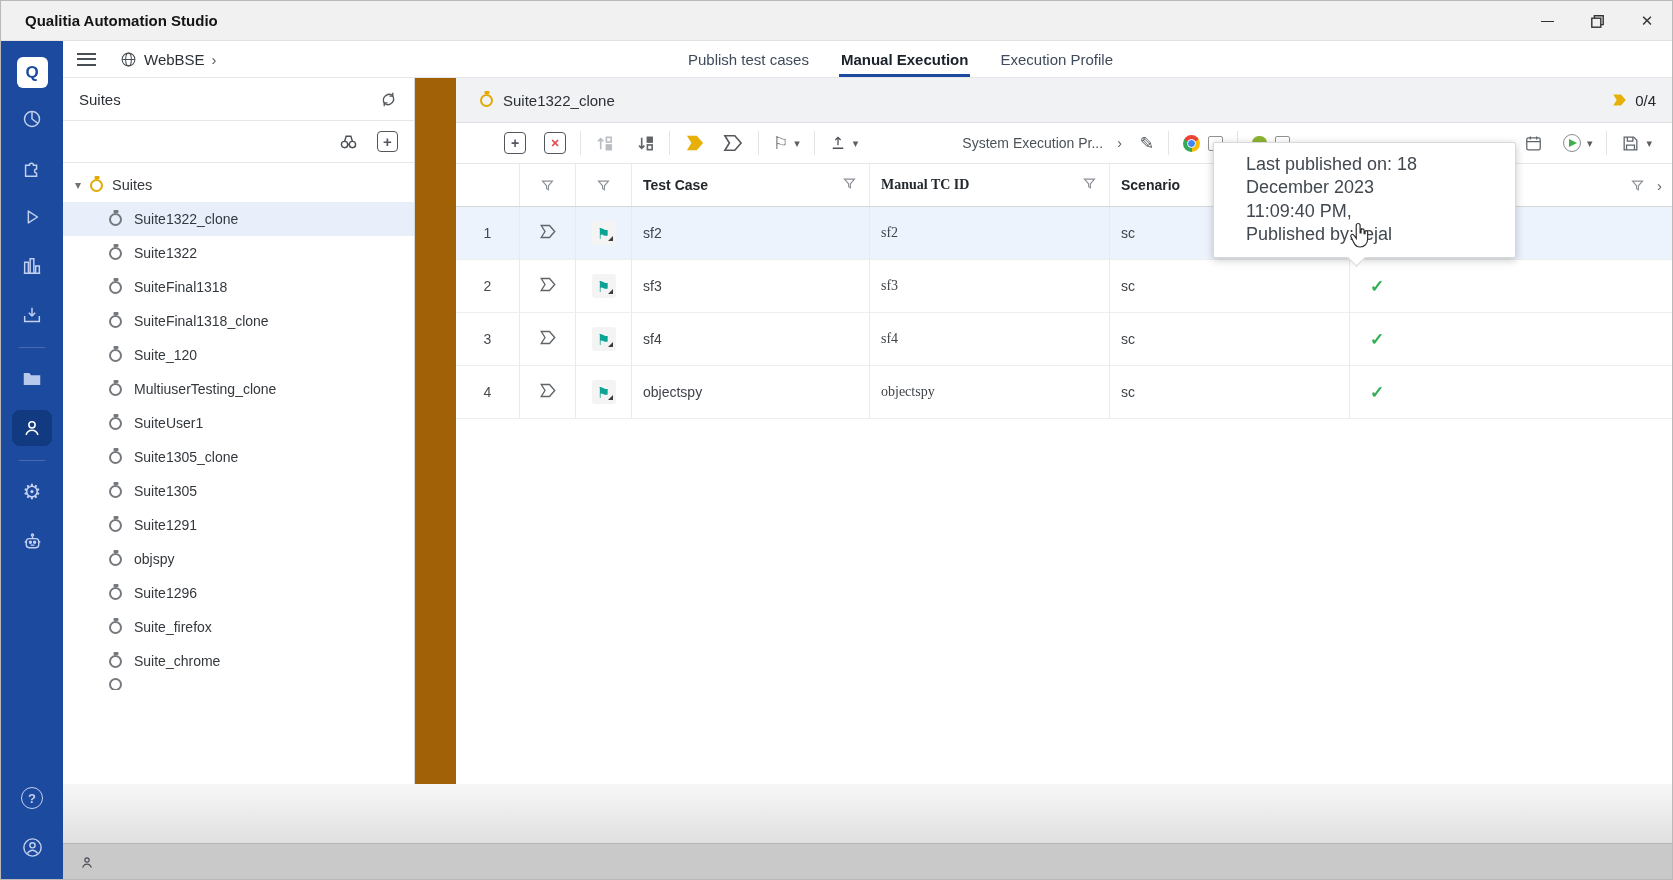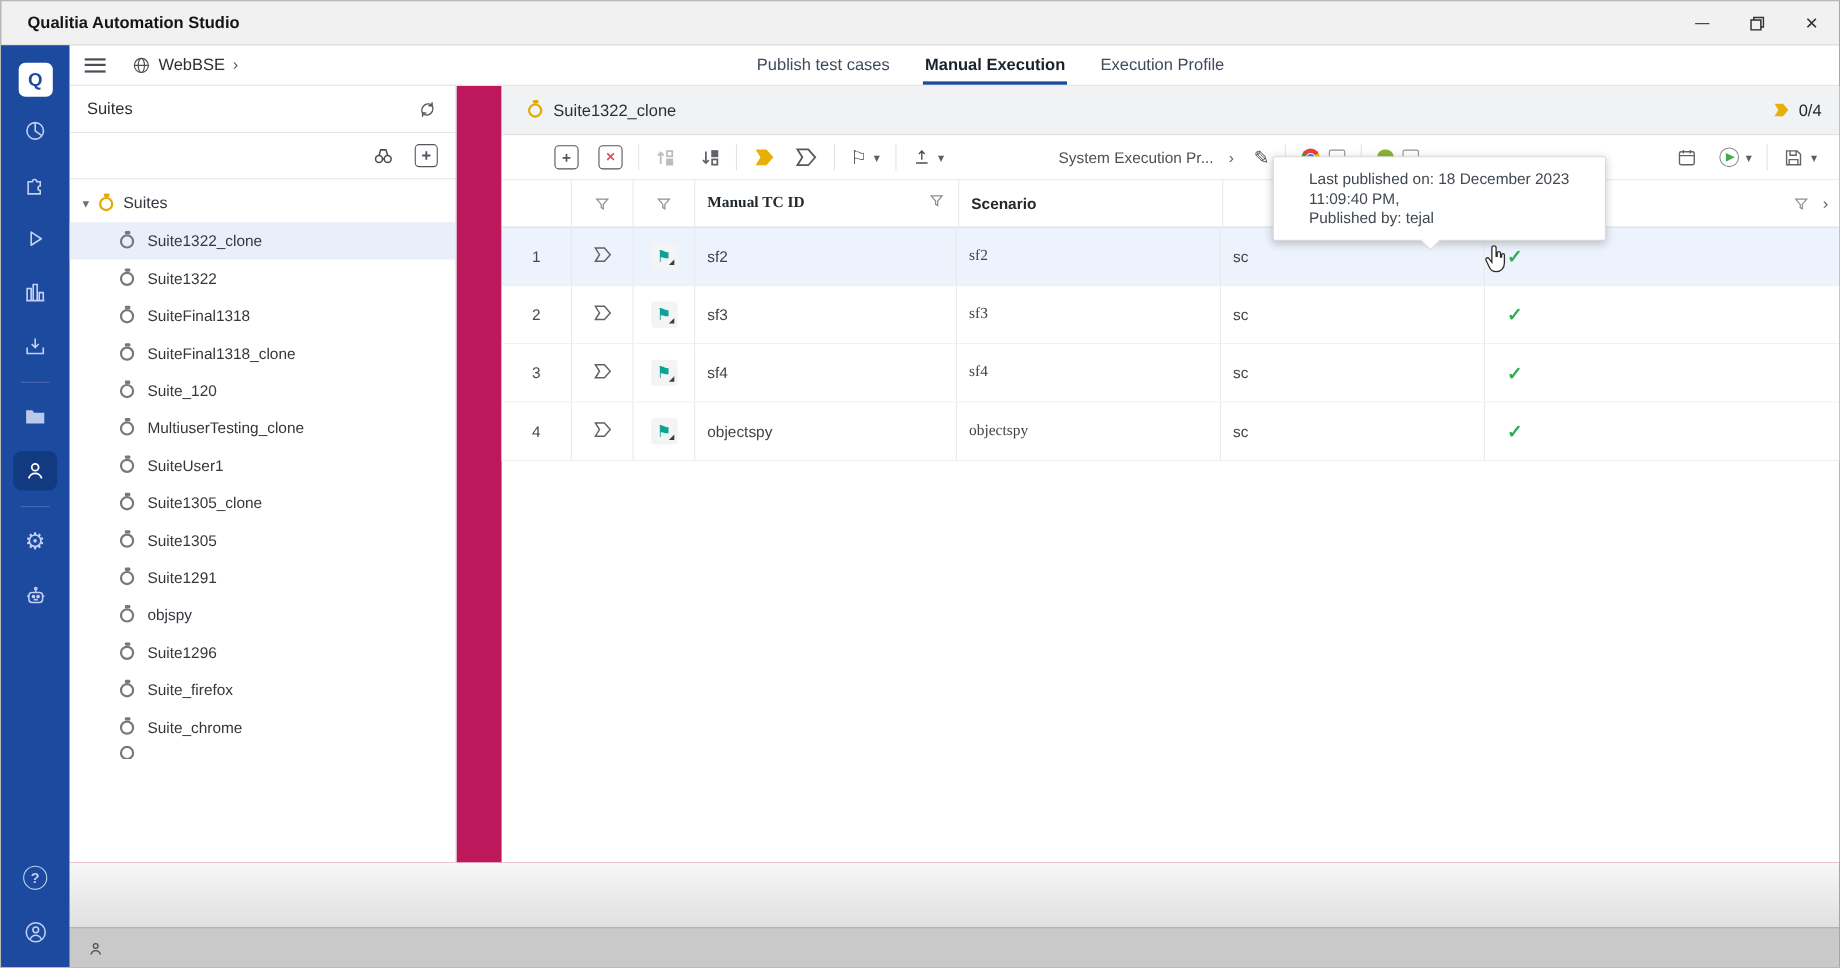"Qualitia Automation Studio" .app { background: #be185d -> #a16207 }
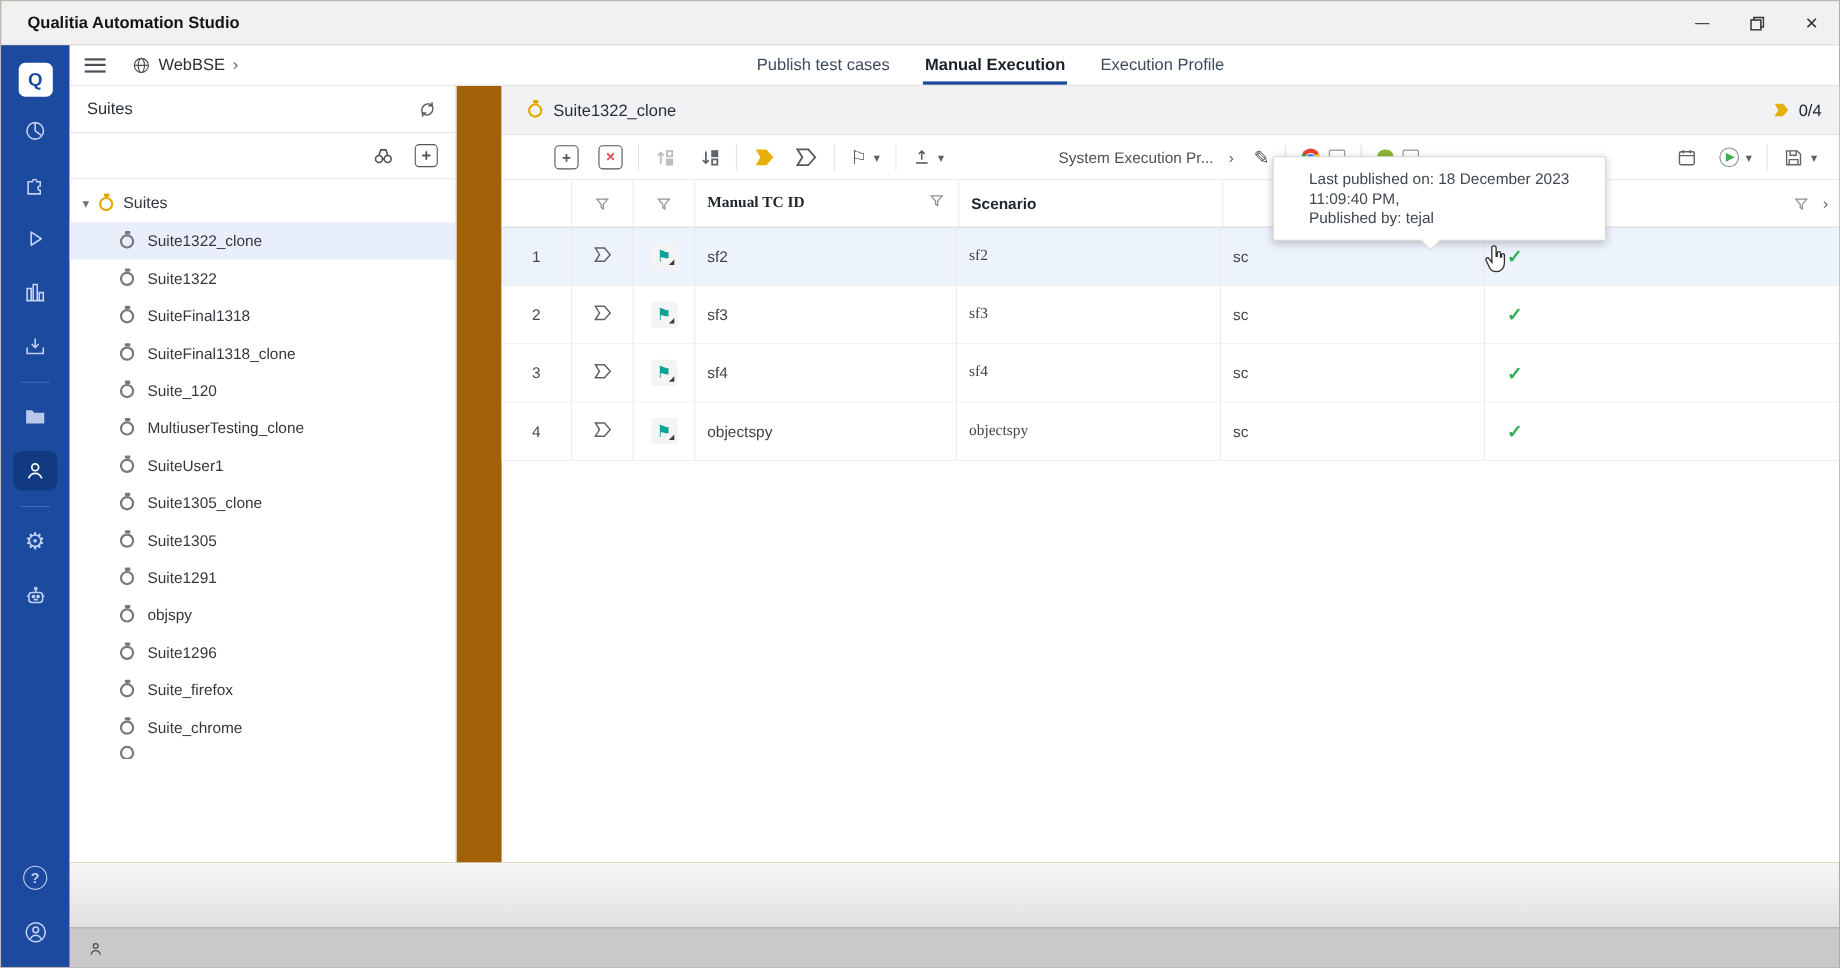"Last published on: 18 December" .tooltip { font-size: 14px -> 18px; left: 1156px -> 1212px }
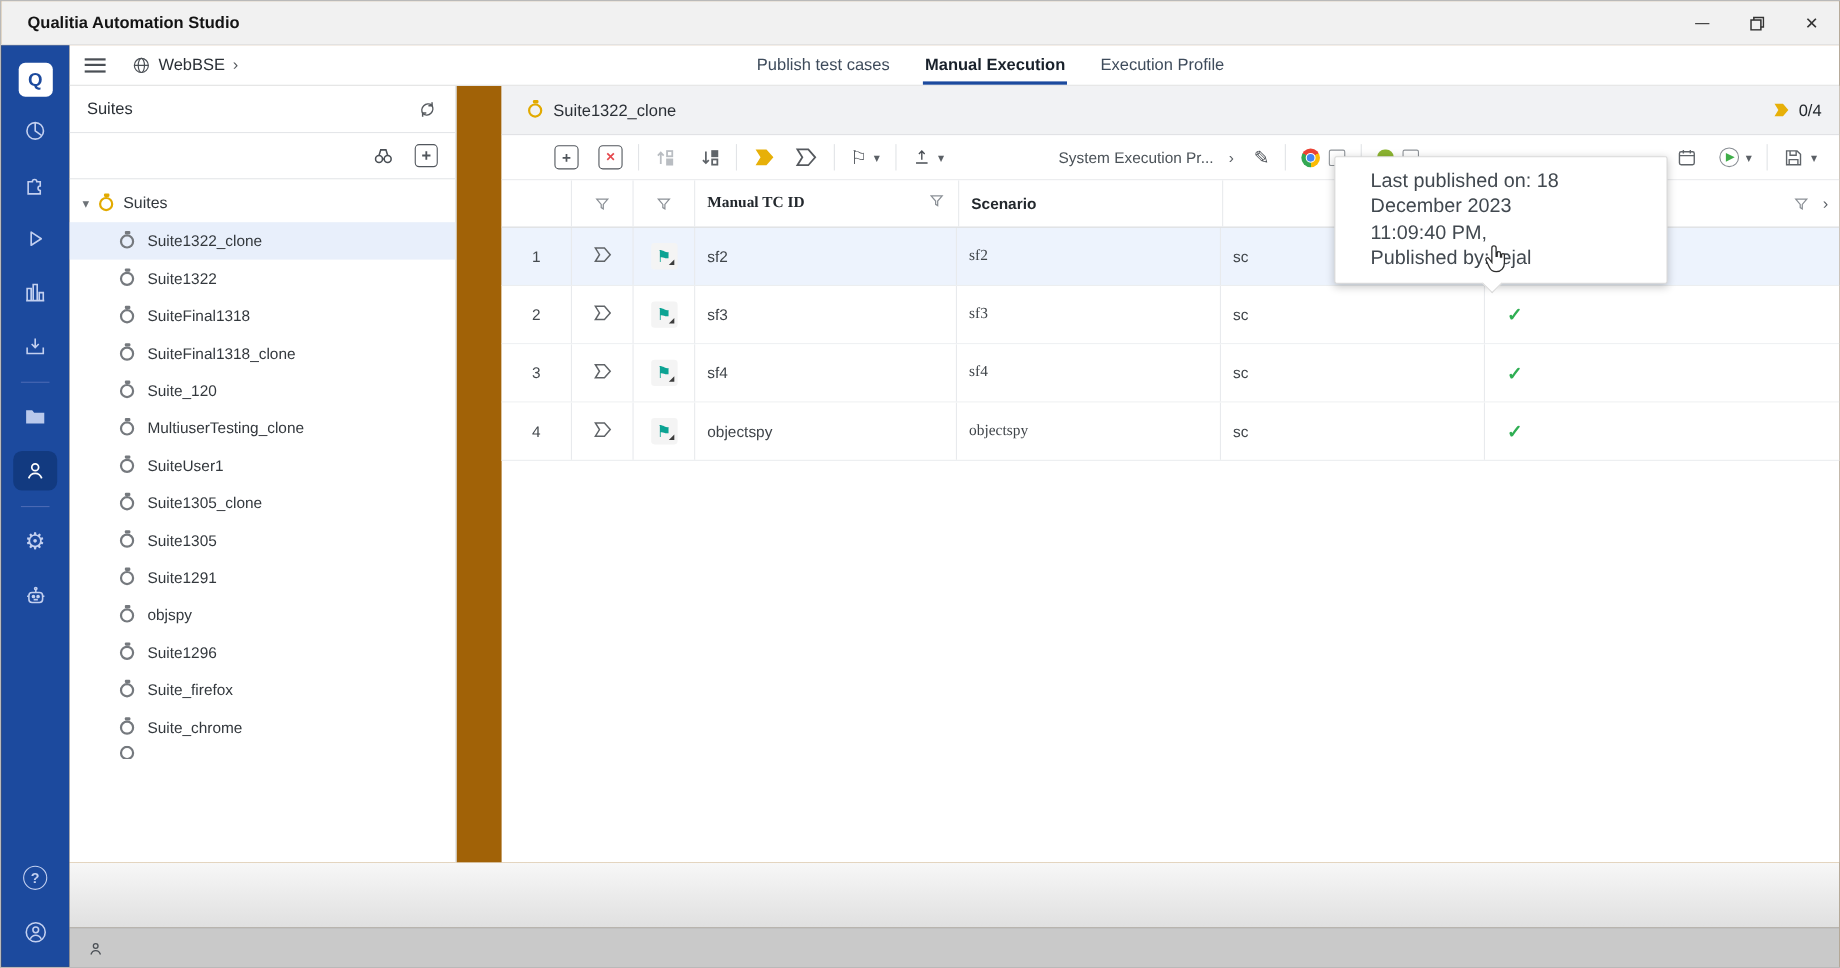"Test Case" div.cell { html: none -> <div> <span>Test Case</span> <span><svg> <path></path> </svg></span> </div> }
